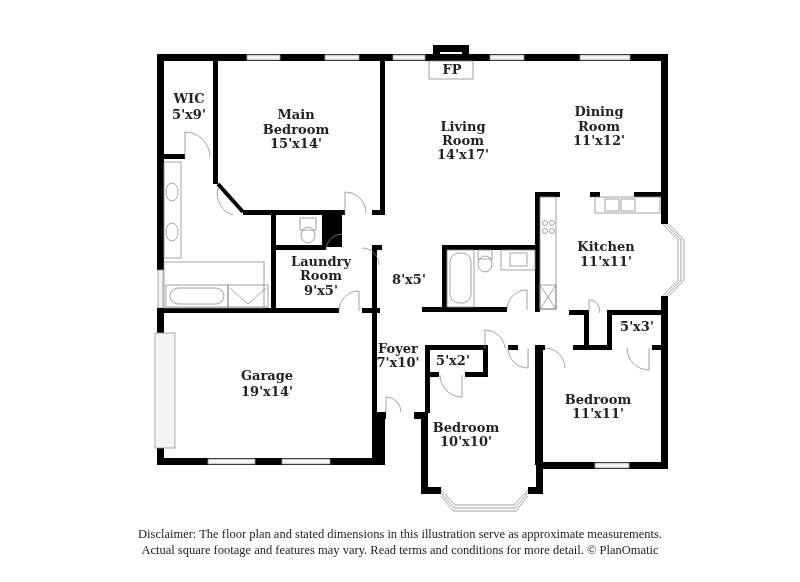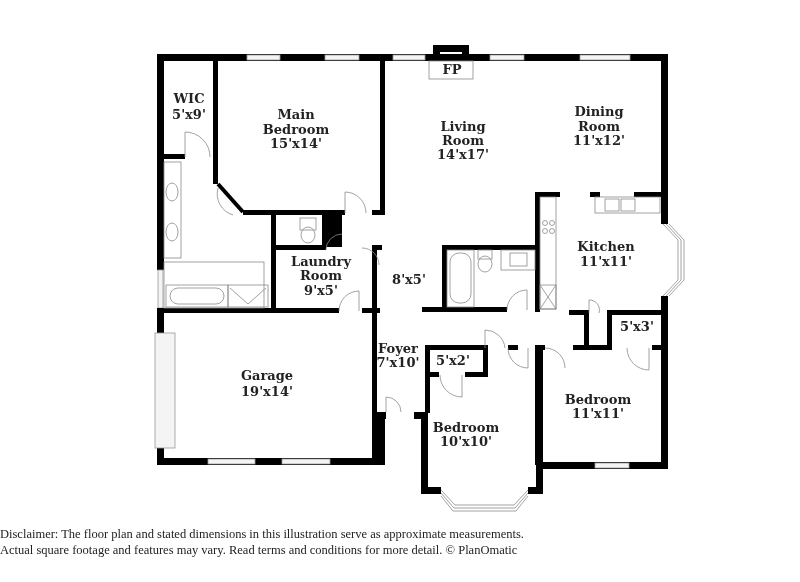"Disclaimer: The floor plan and" .disclaimer { text-align: left -> center }
